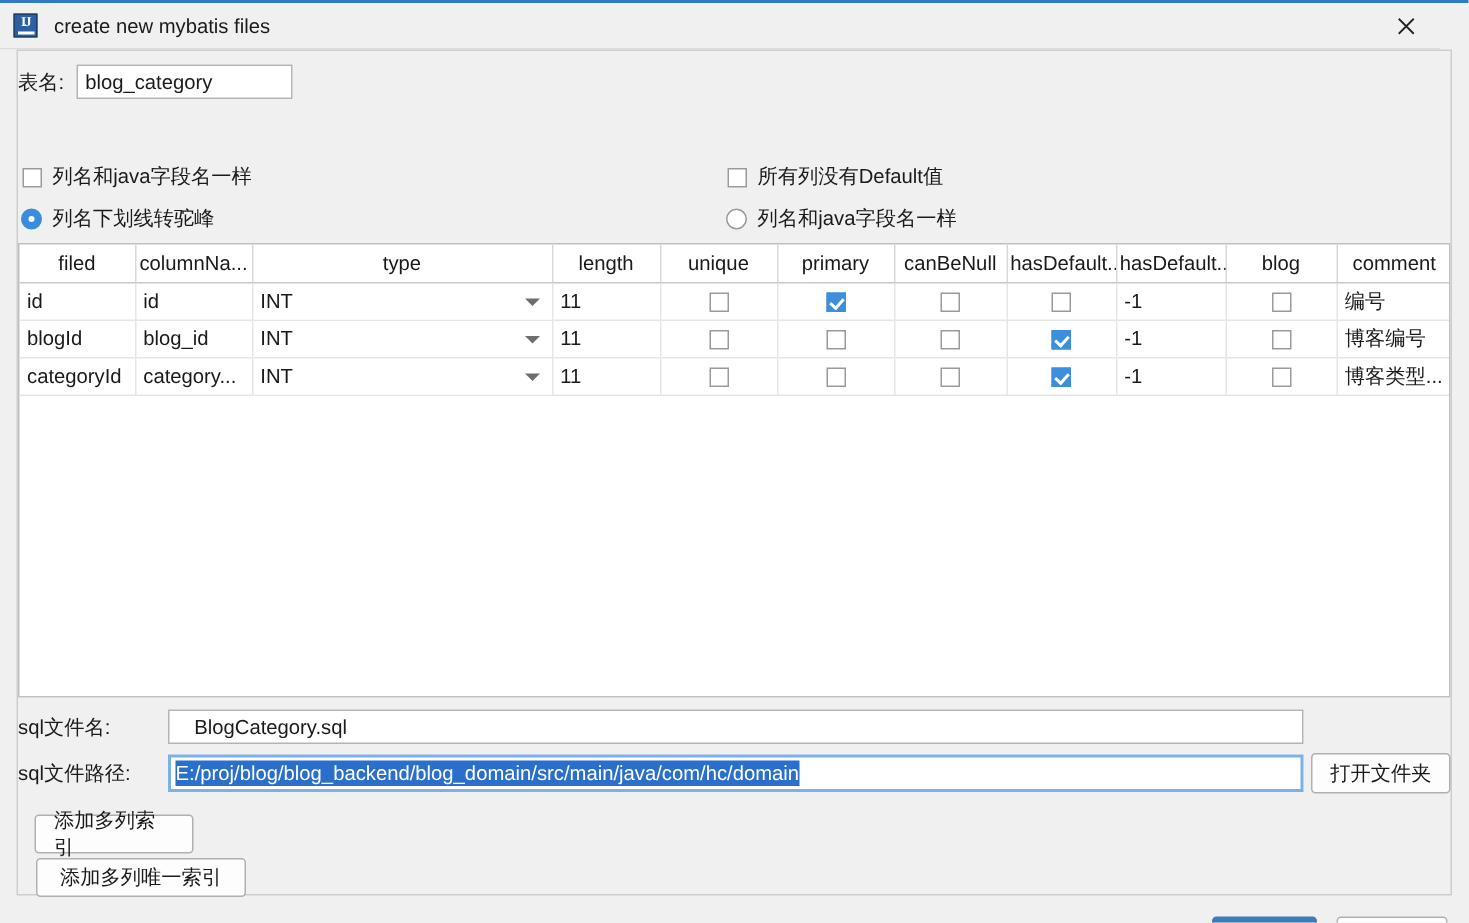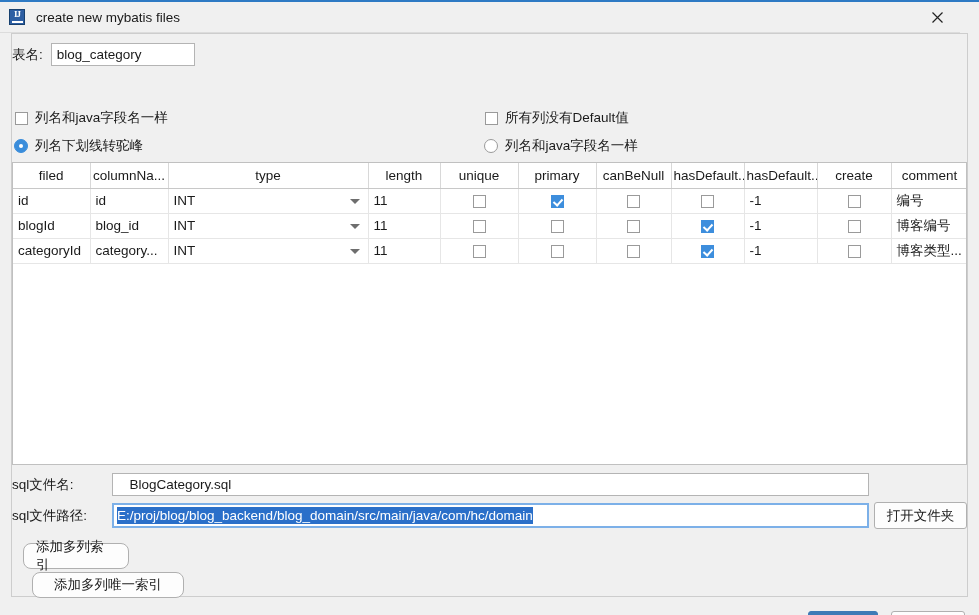"create" th { text: create -> blog }
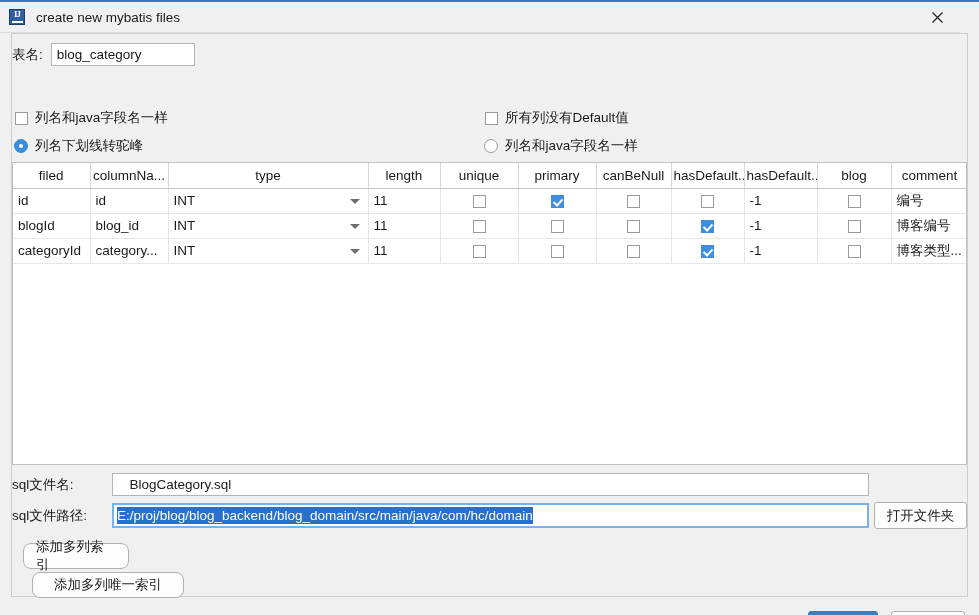"添加多列索引" .idx-btn { border-radius: 8px -> 3px }
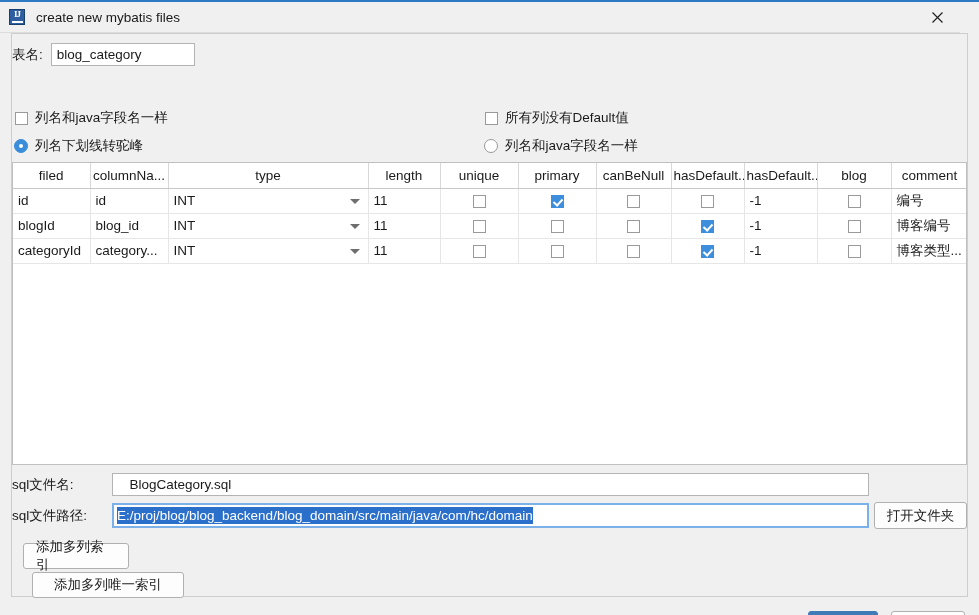"添加多列唯一索引" #btn-multi-unique { left: 20px -> 12px; width: 152px -> 140px }
